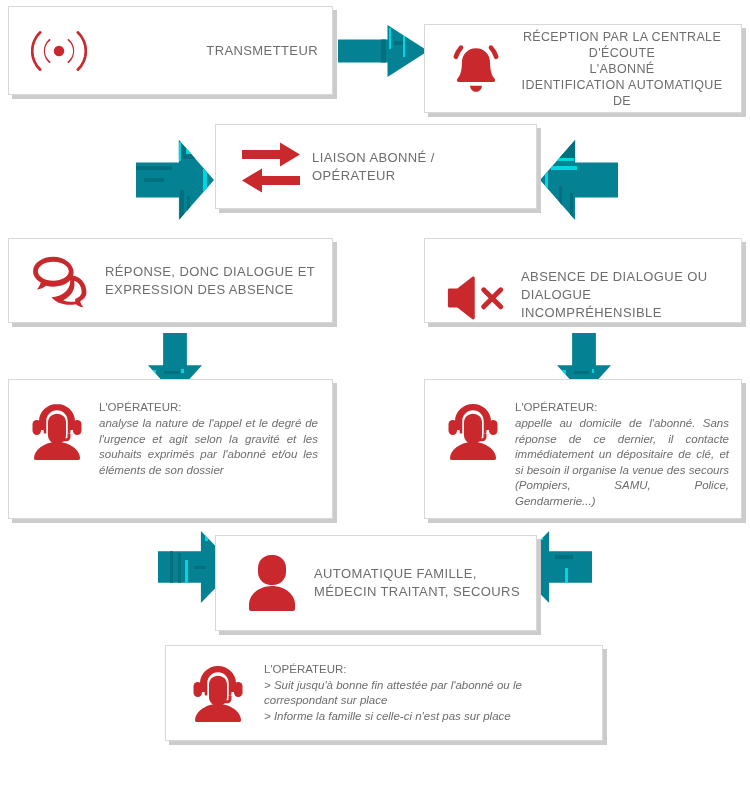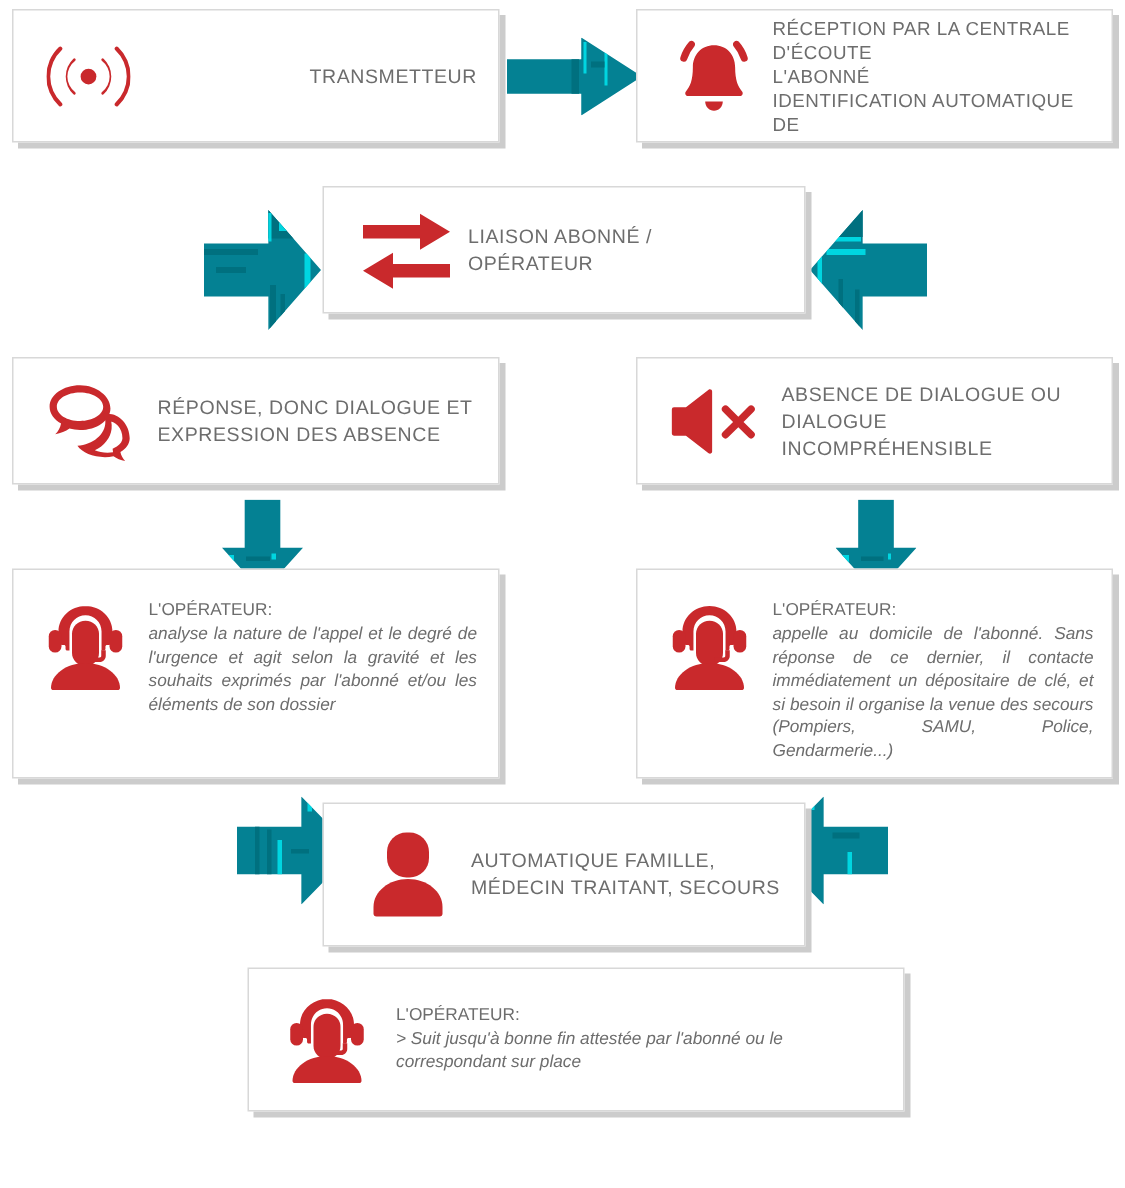"RÉCEPTION PAR LA CENTRALE" div.card { text-align: none -> center; top: 6px -> 24px }
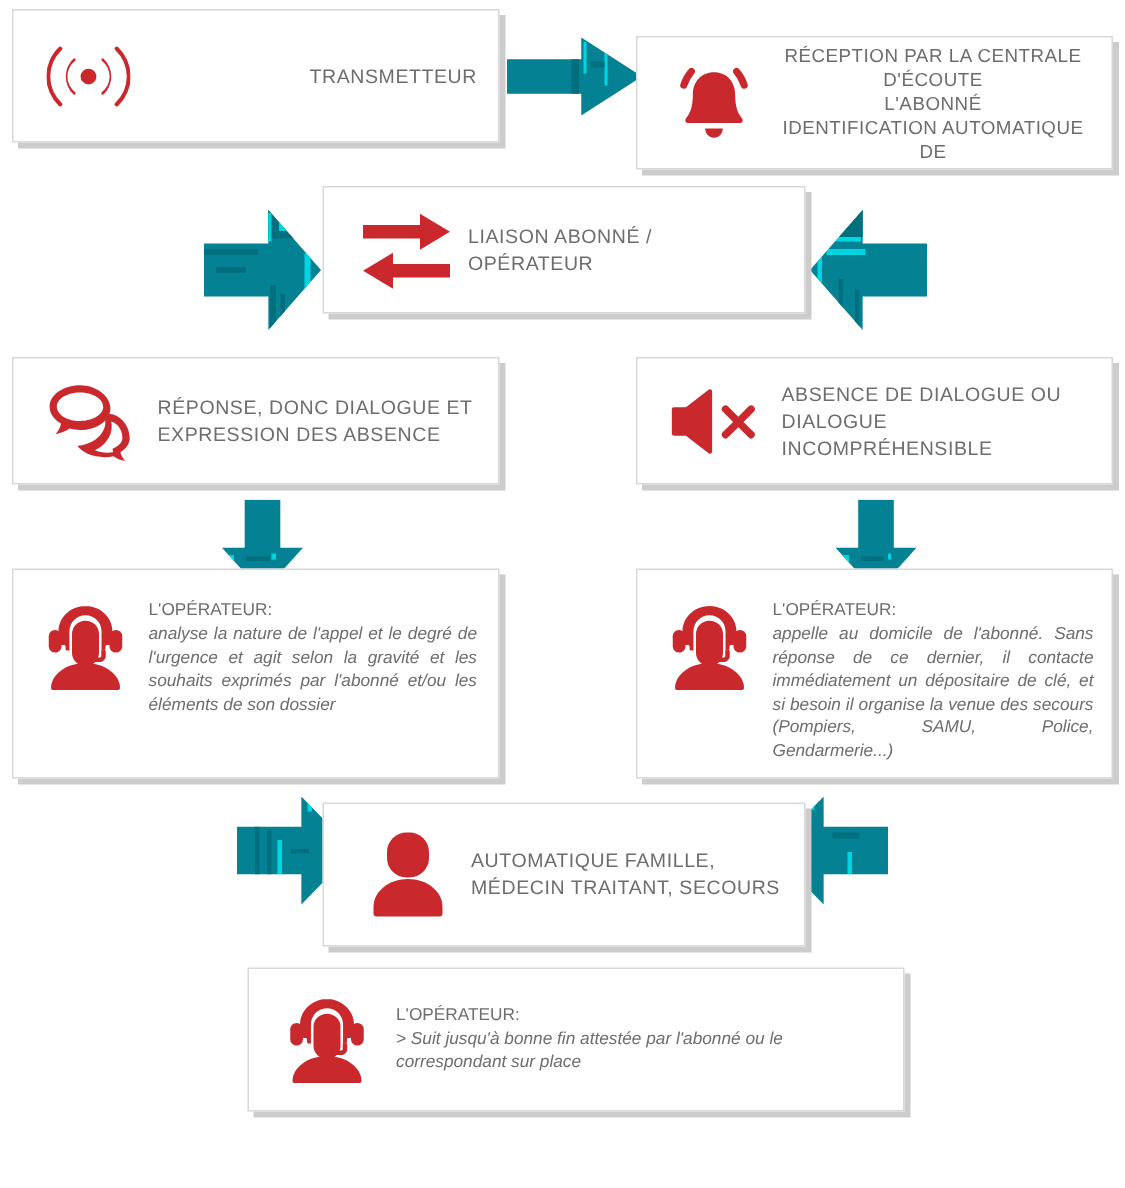"ABSENCE DE DIALOGUE OU" div.card { align-items: none -> flex-end }
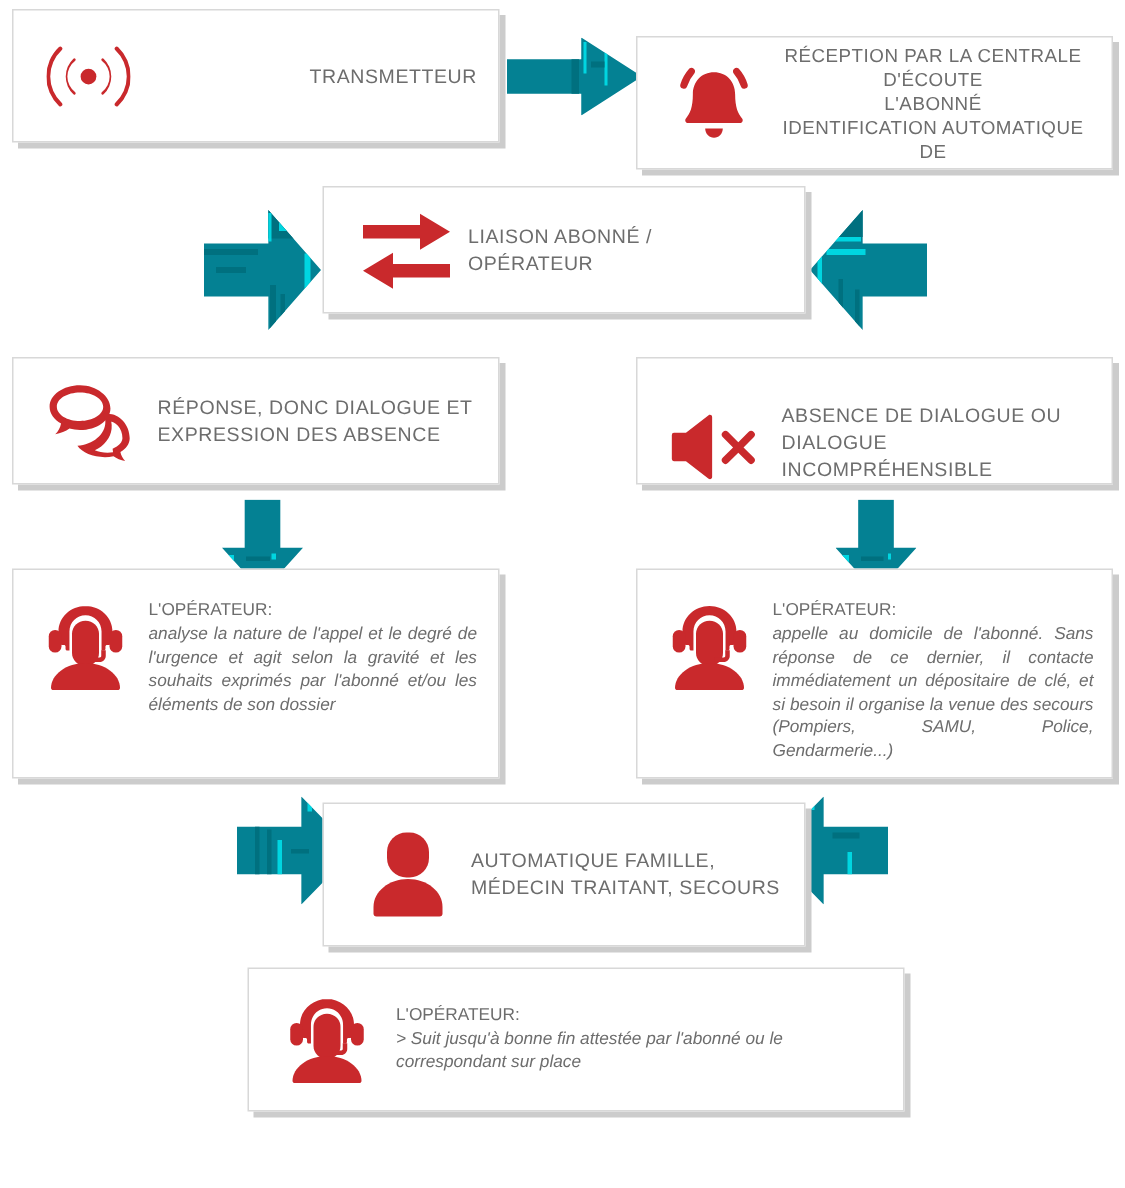"> Informe la famille si" div.op-body { html: none -> <div>&gt; Informe la famille si celle-ci n'est pas sur place</div> }
